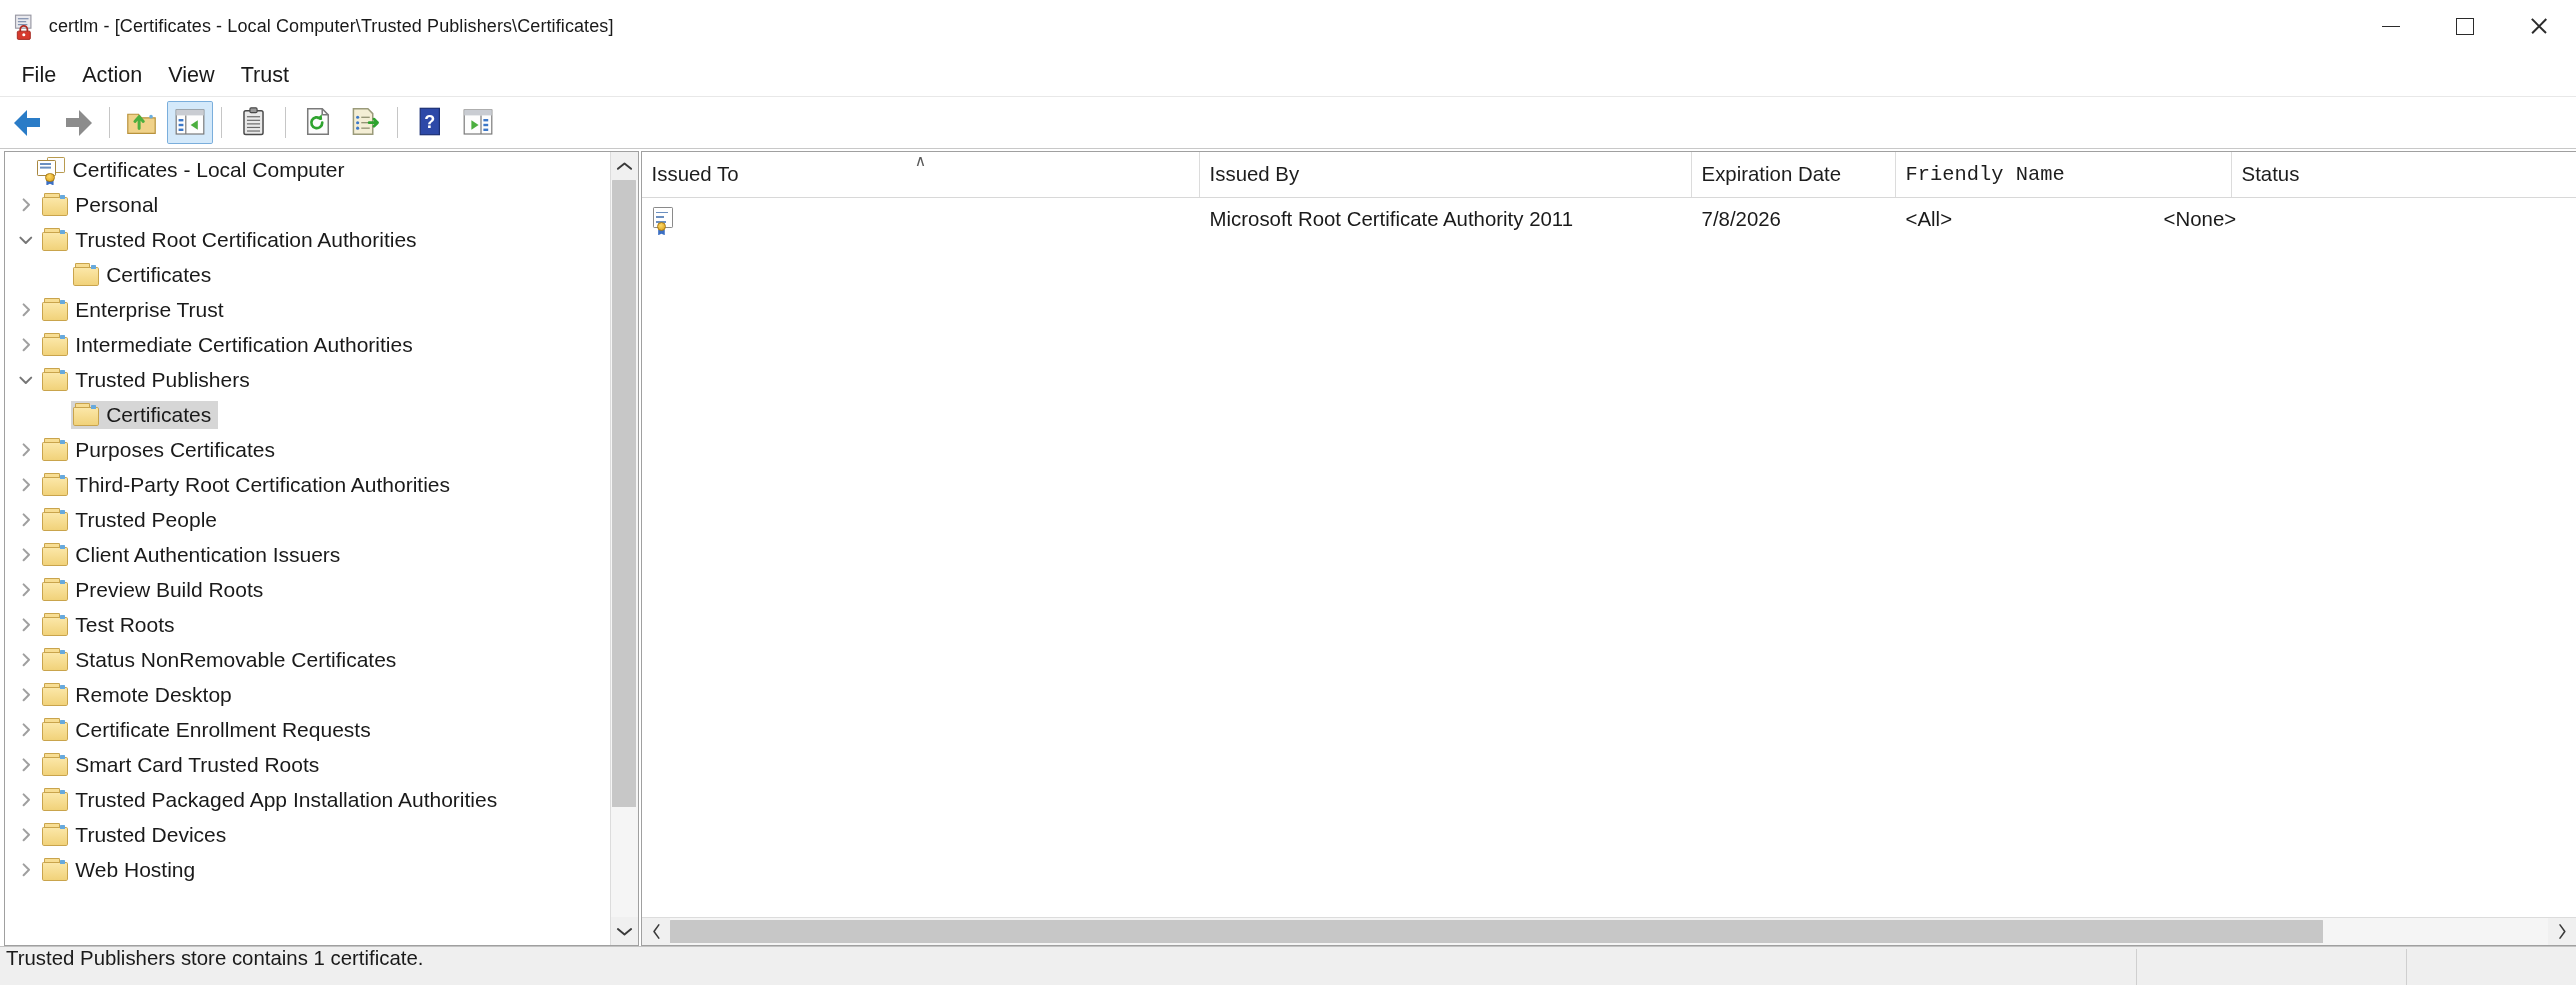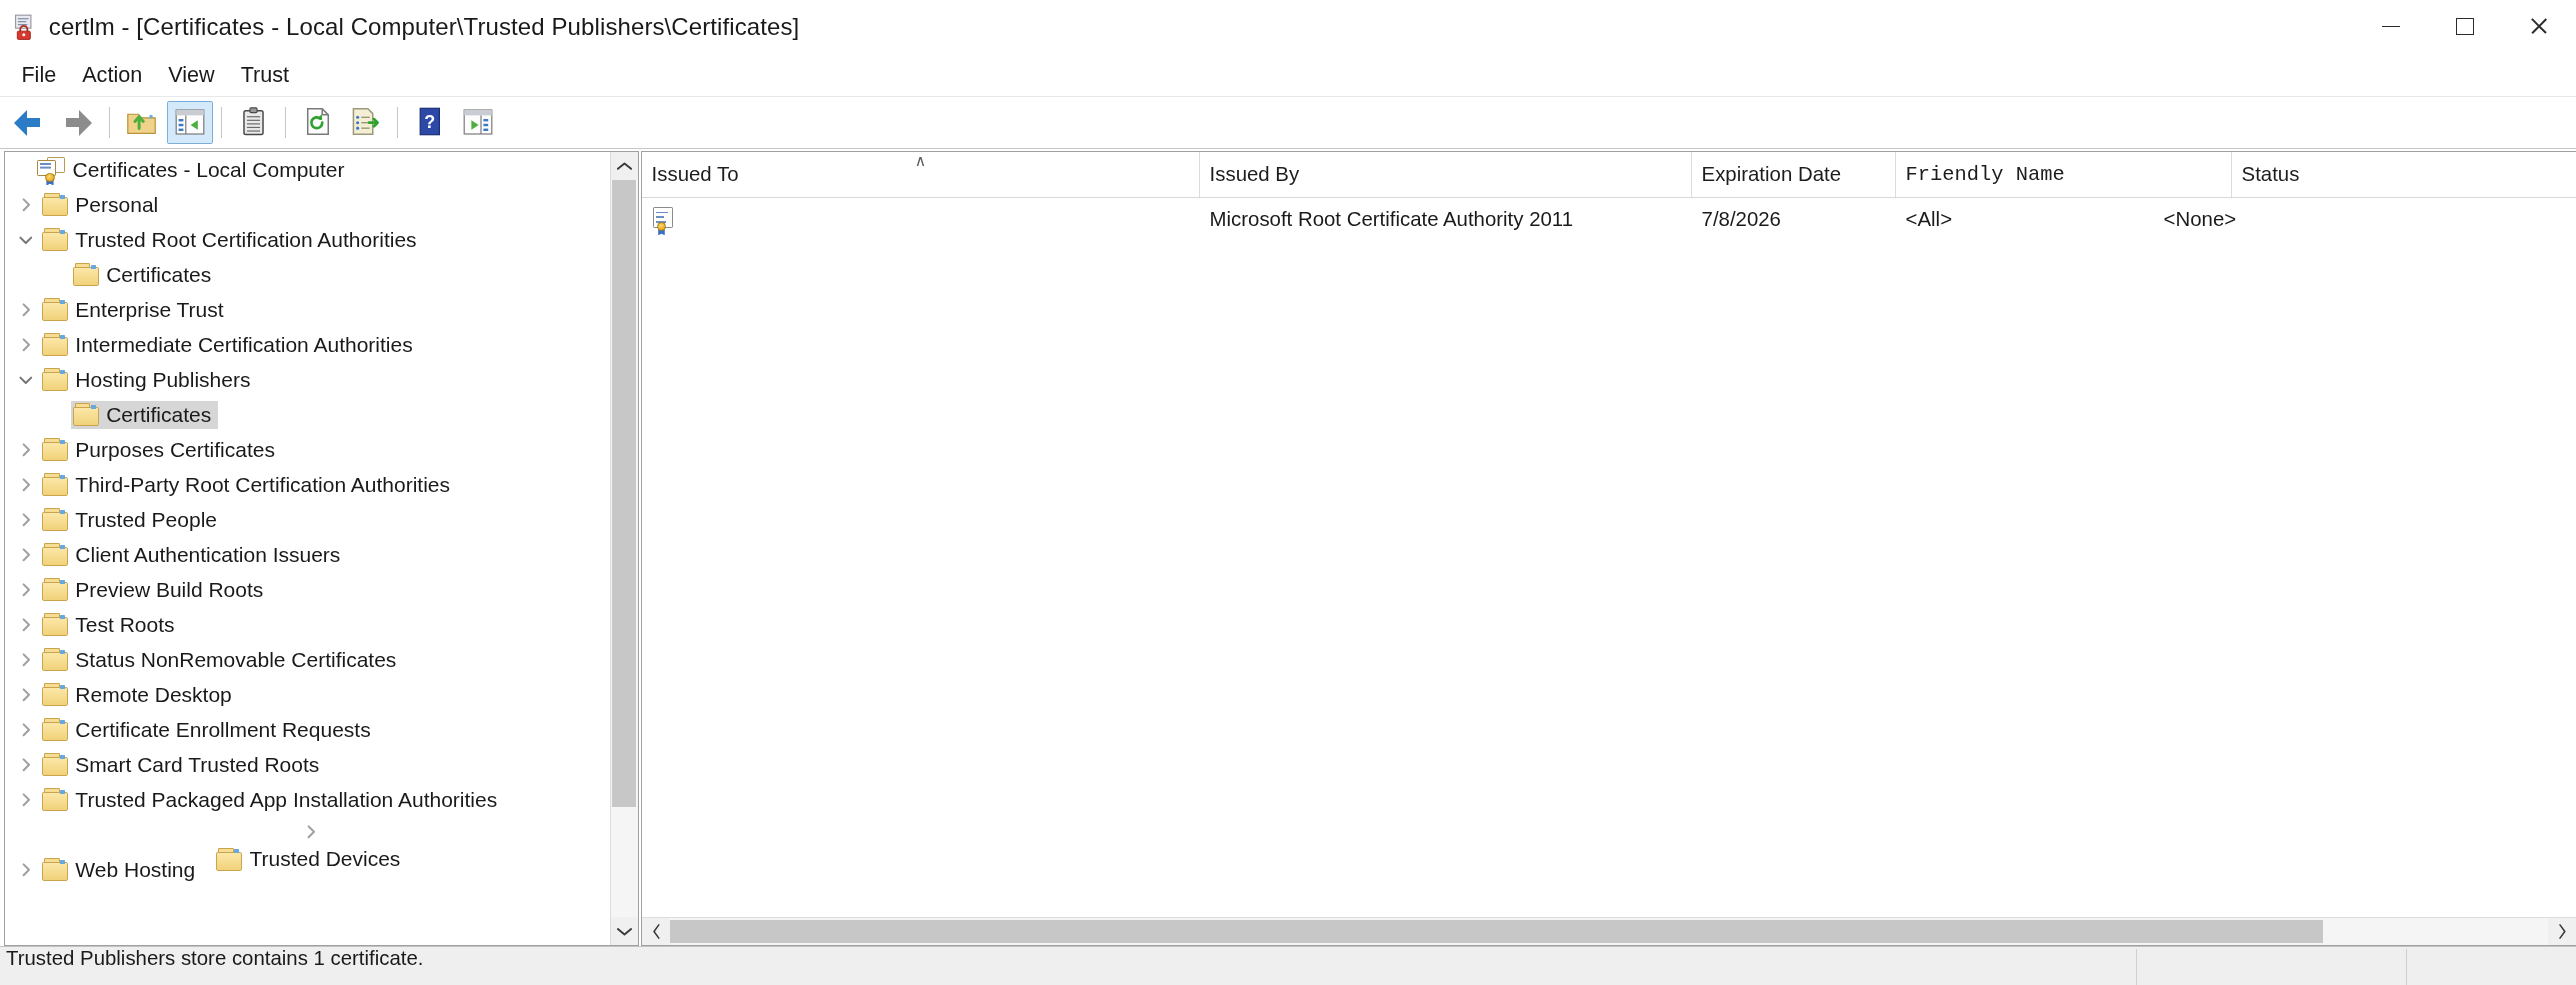"certlm - [Certificates - Local" .title-text { font-size: 24px -> 18px }
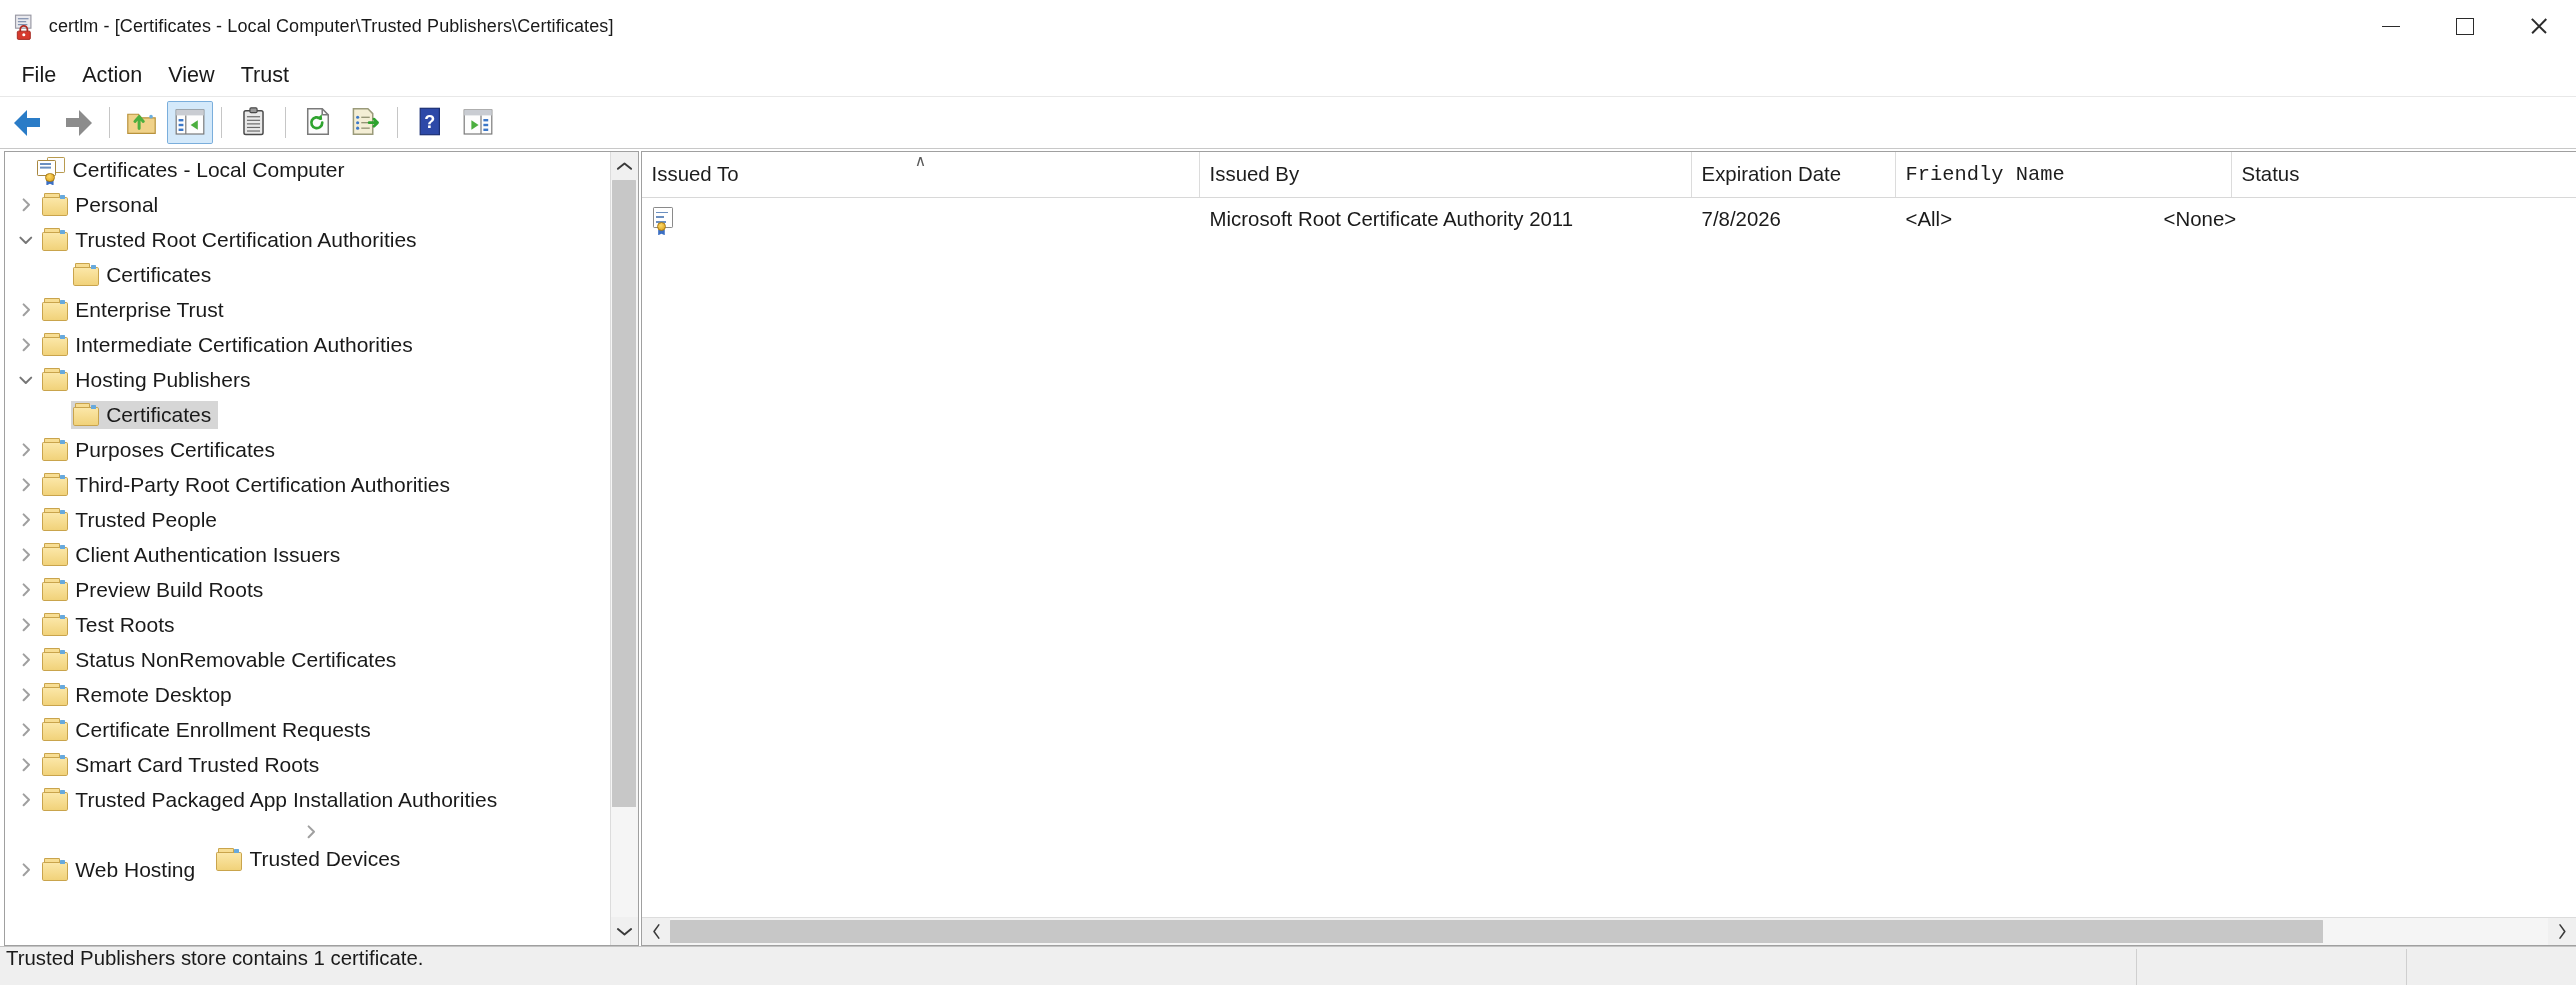"Hosting Publishers" span.tree-label { text: Hosting -> Trusted }
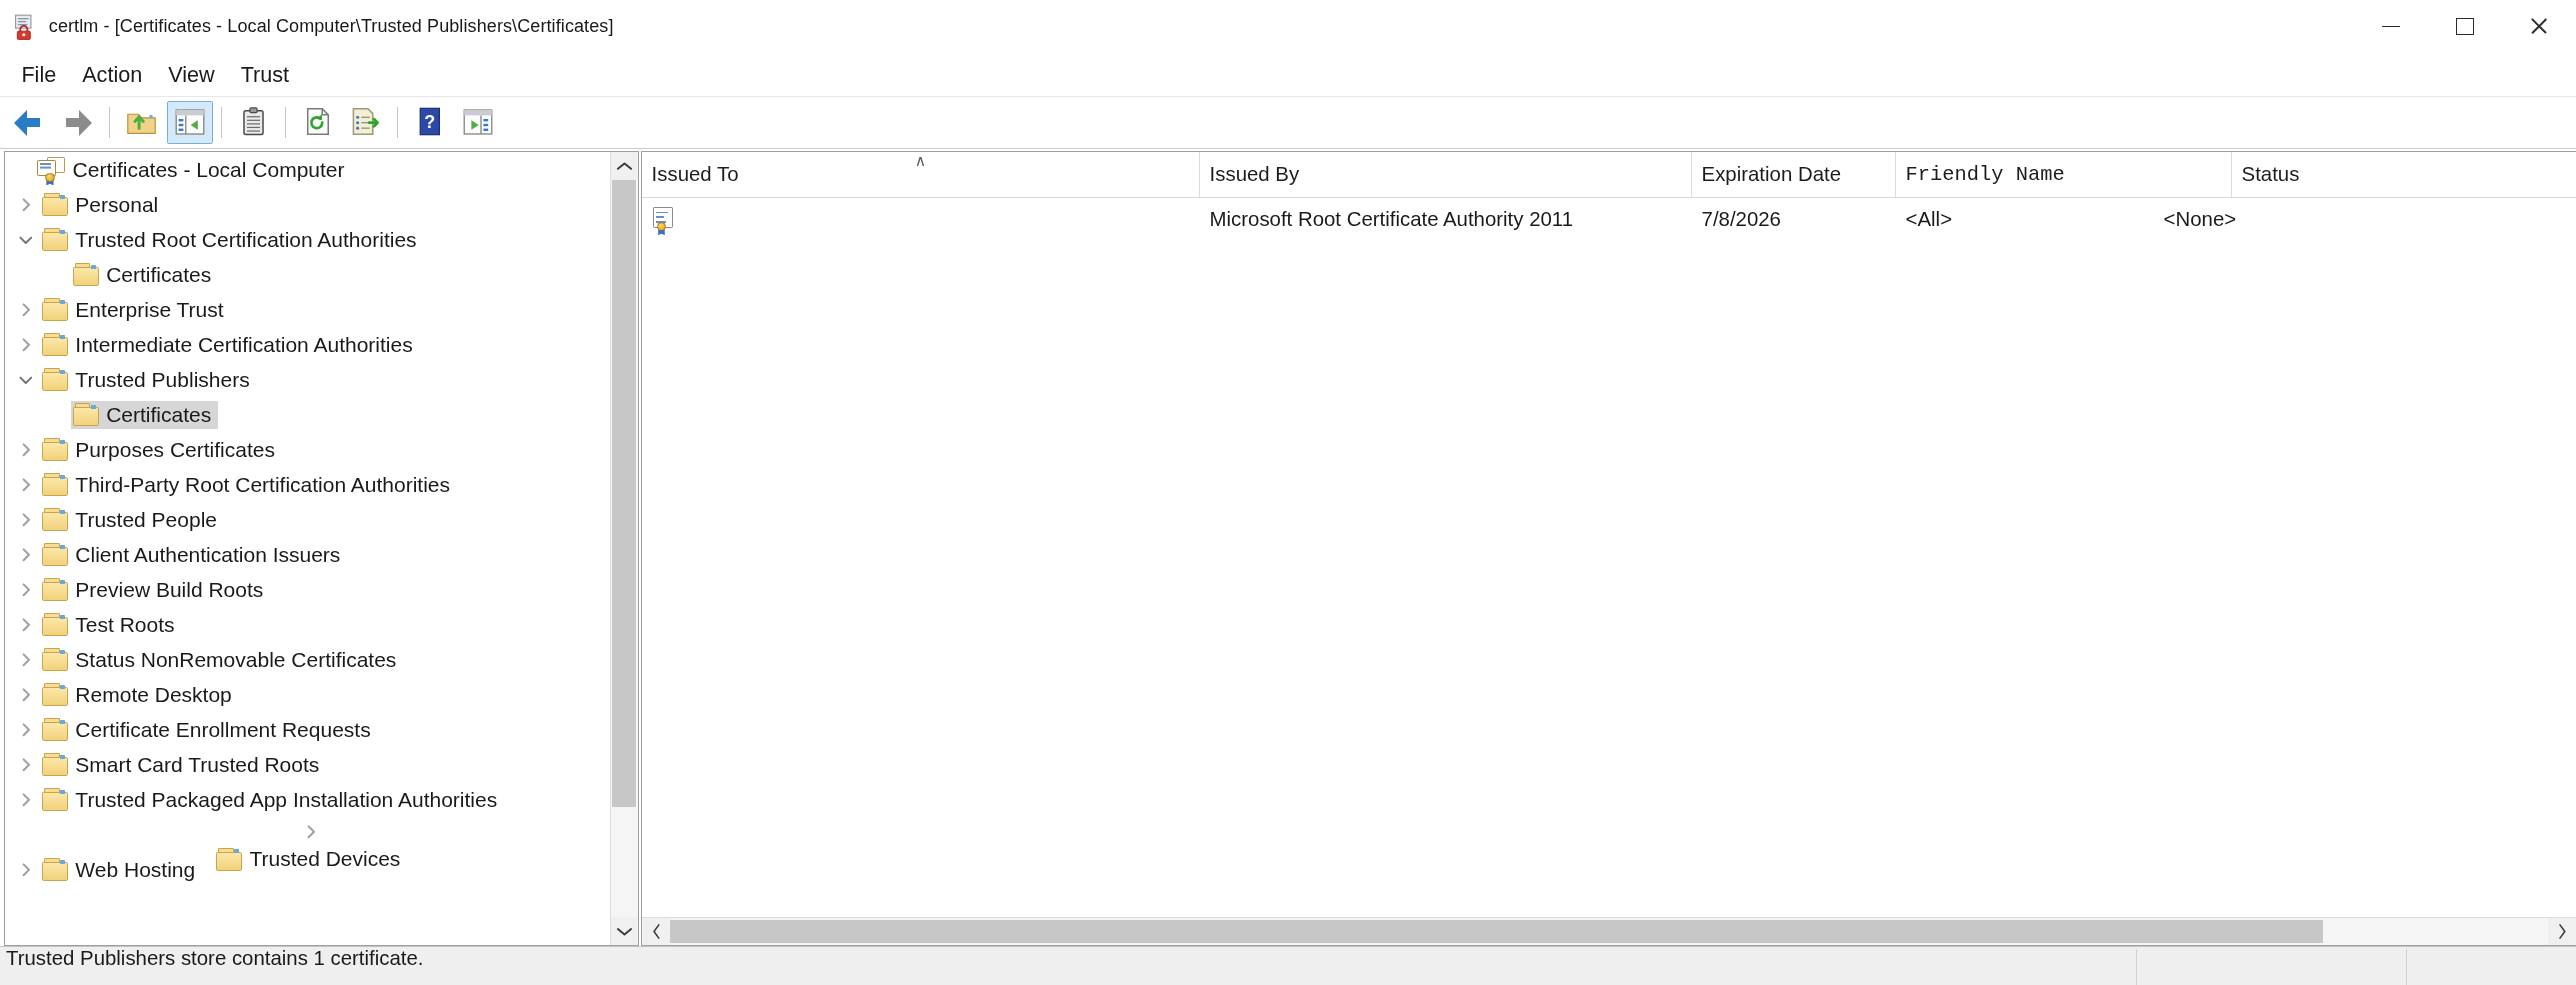"Trusted Devices" div.tree-item { flex-direction: column -> none }
